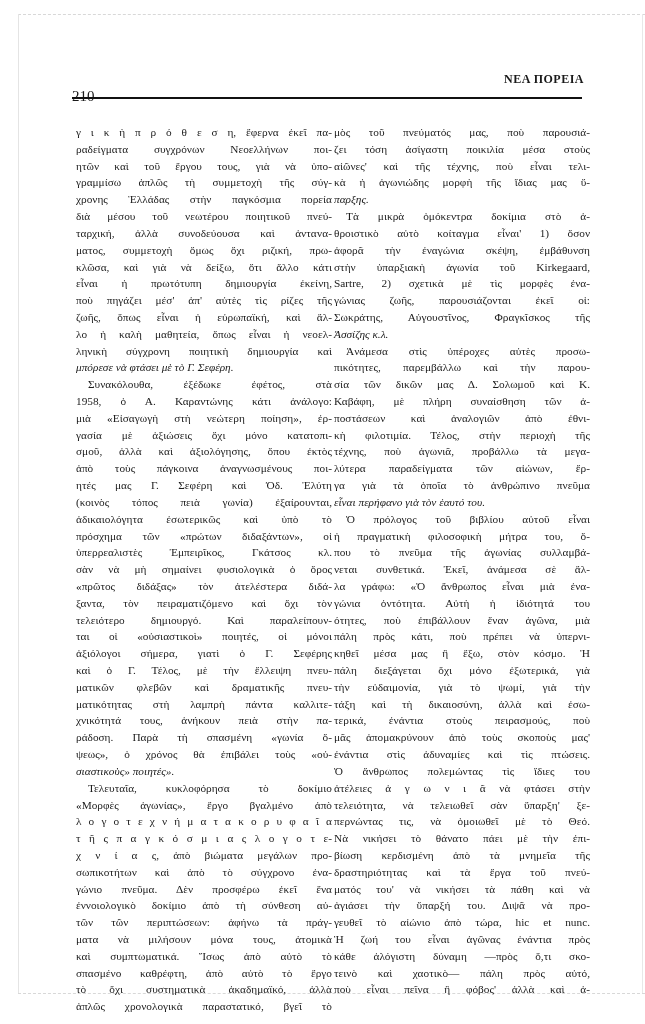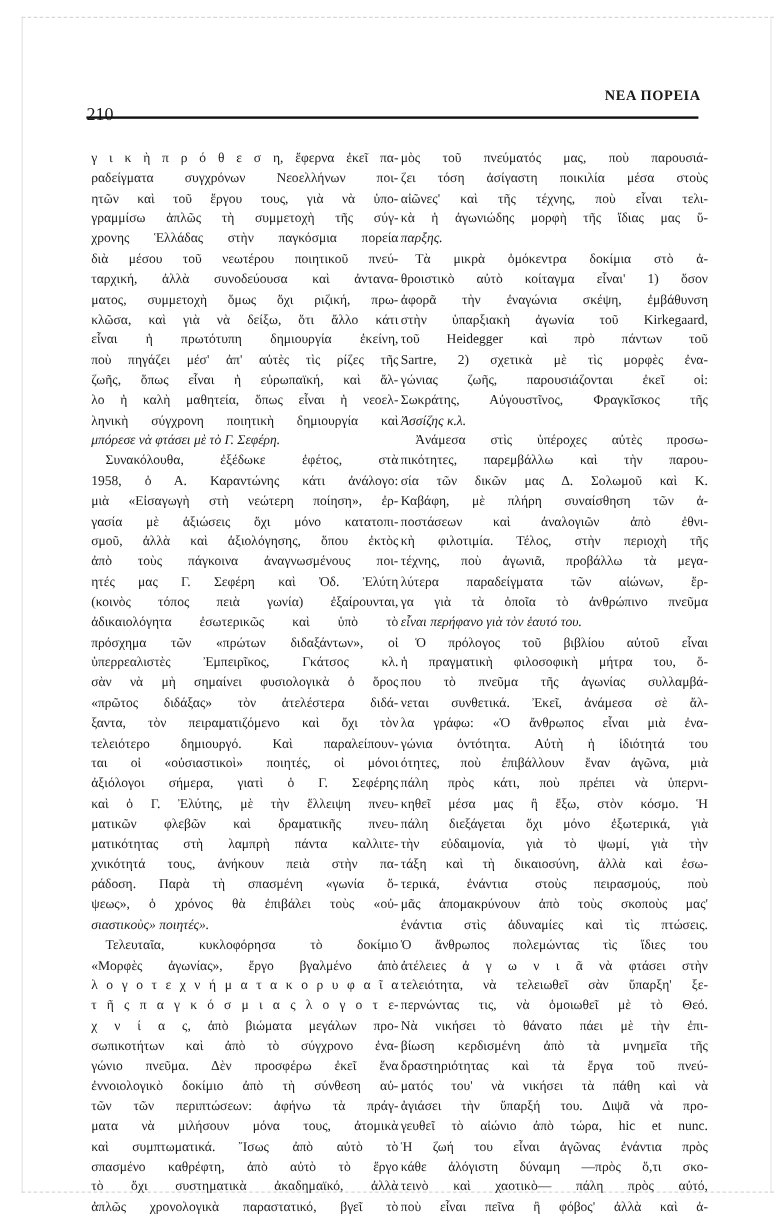"τοῦ Heidegger καὶ πρὸ πάντων" span.line { html: <span>τοῦ Heidegger καὶ πρὸ πάντων τοῦ</span> -> none }
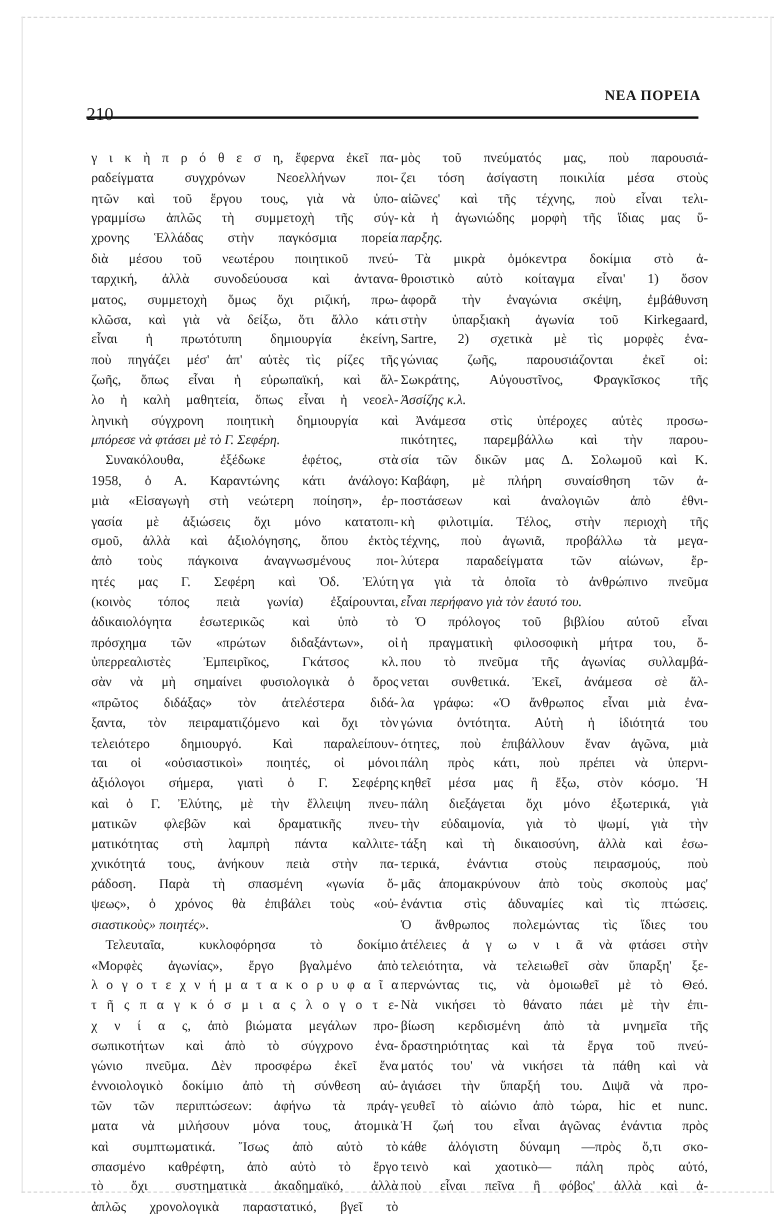"καὶ ὁ Γ. Ἐλύτης, μὲ" span.line { text: Ἐλύτης -> Τέλος }
